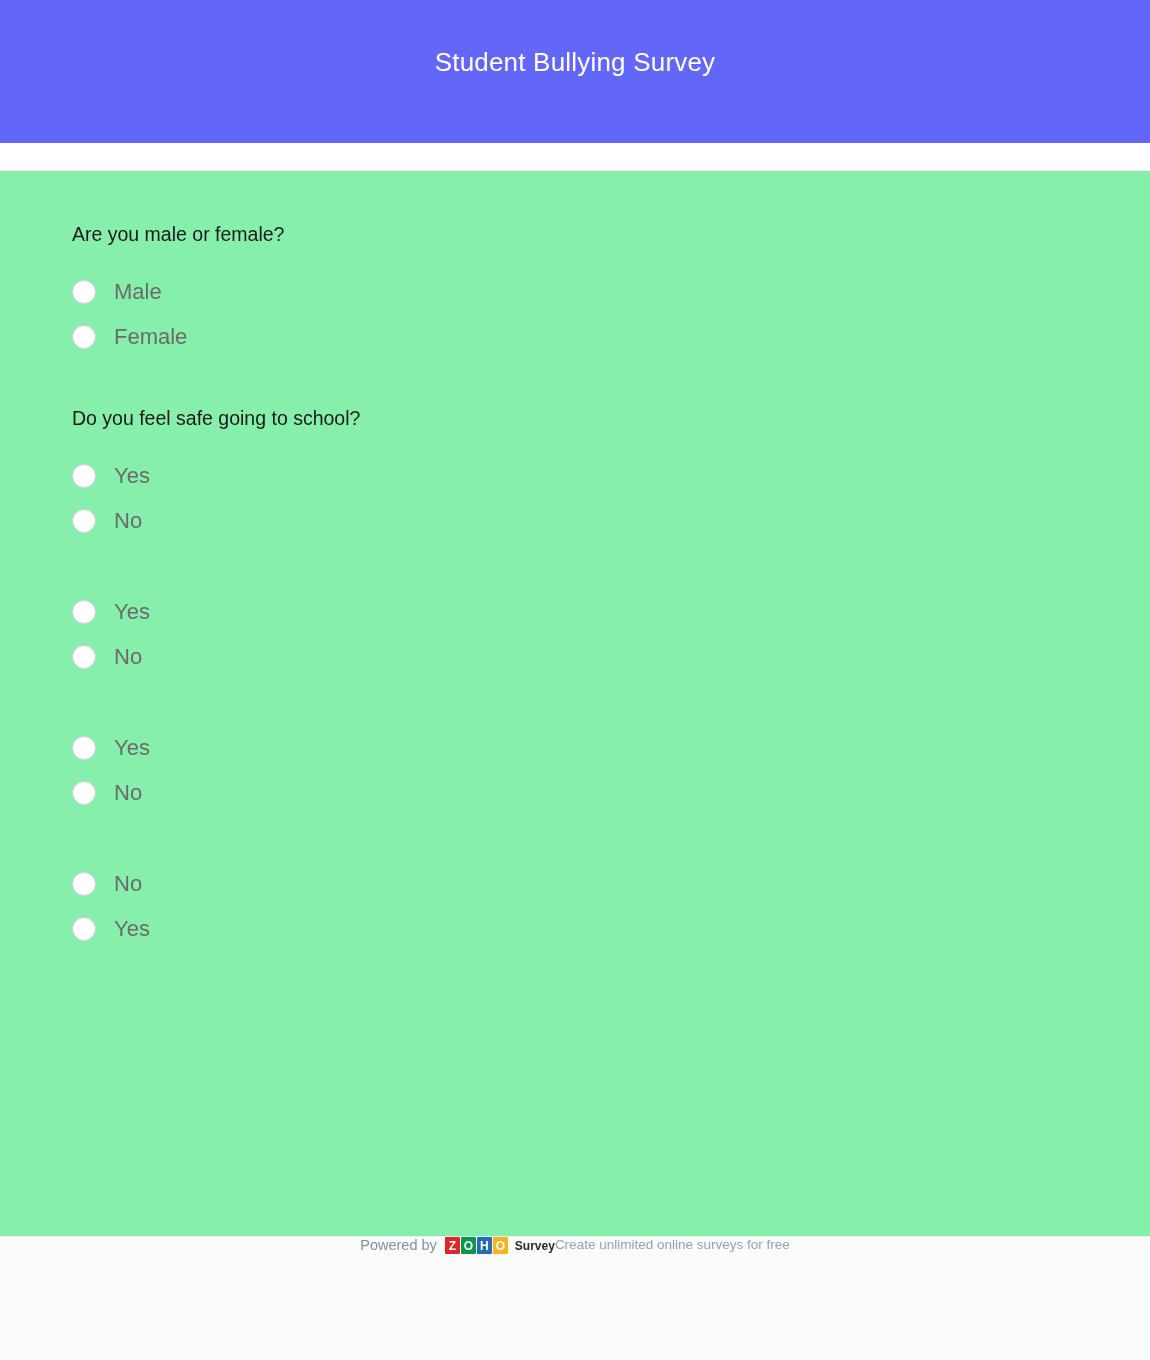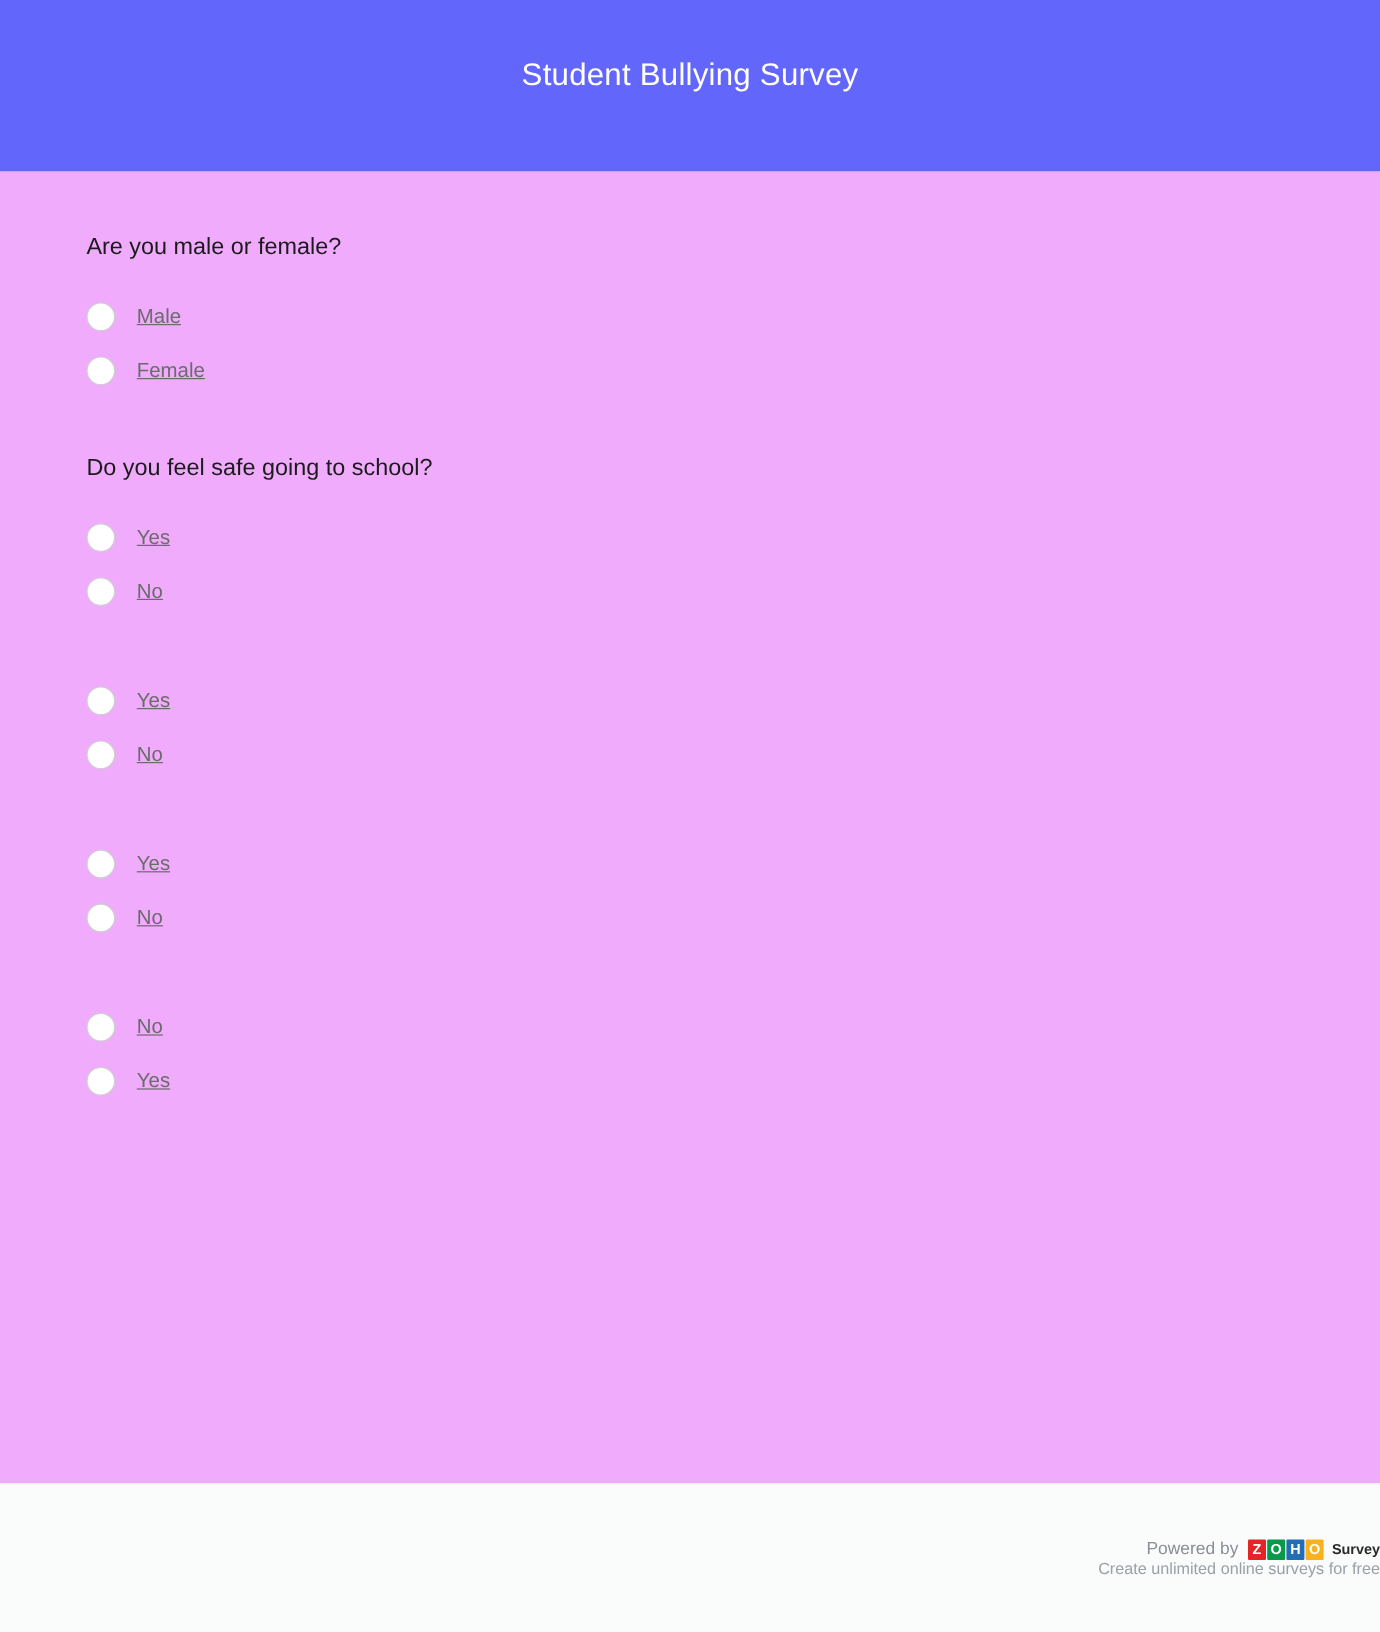"Are you male or female?" .survey-body { background: #f0abfc -> #86efac; margin-top: none -> 28px }
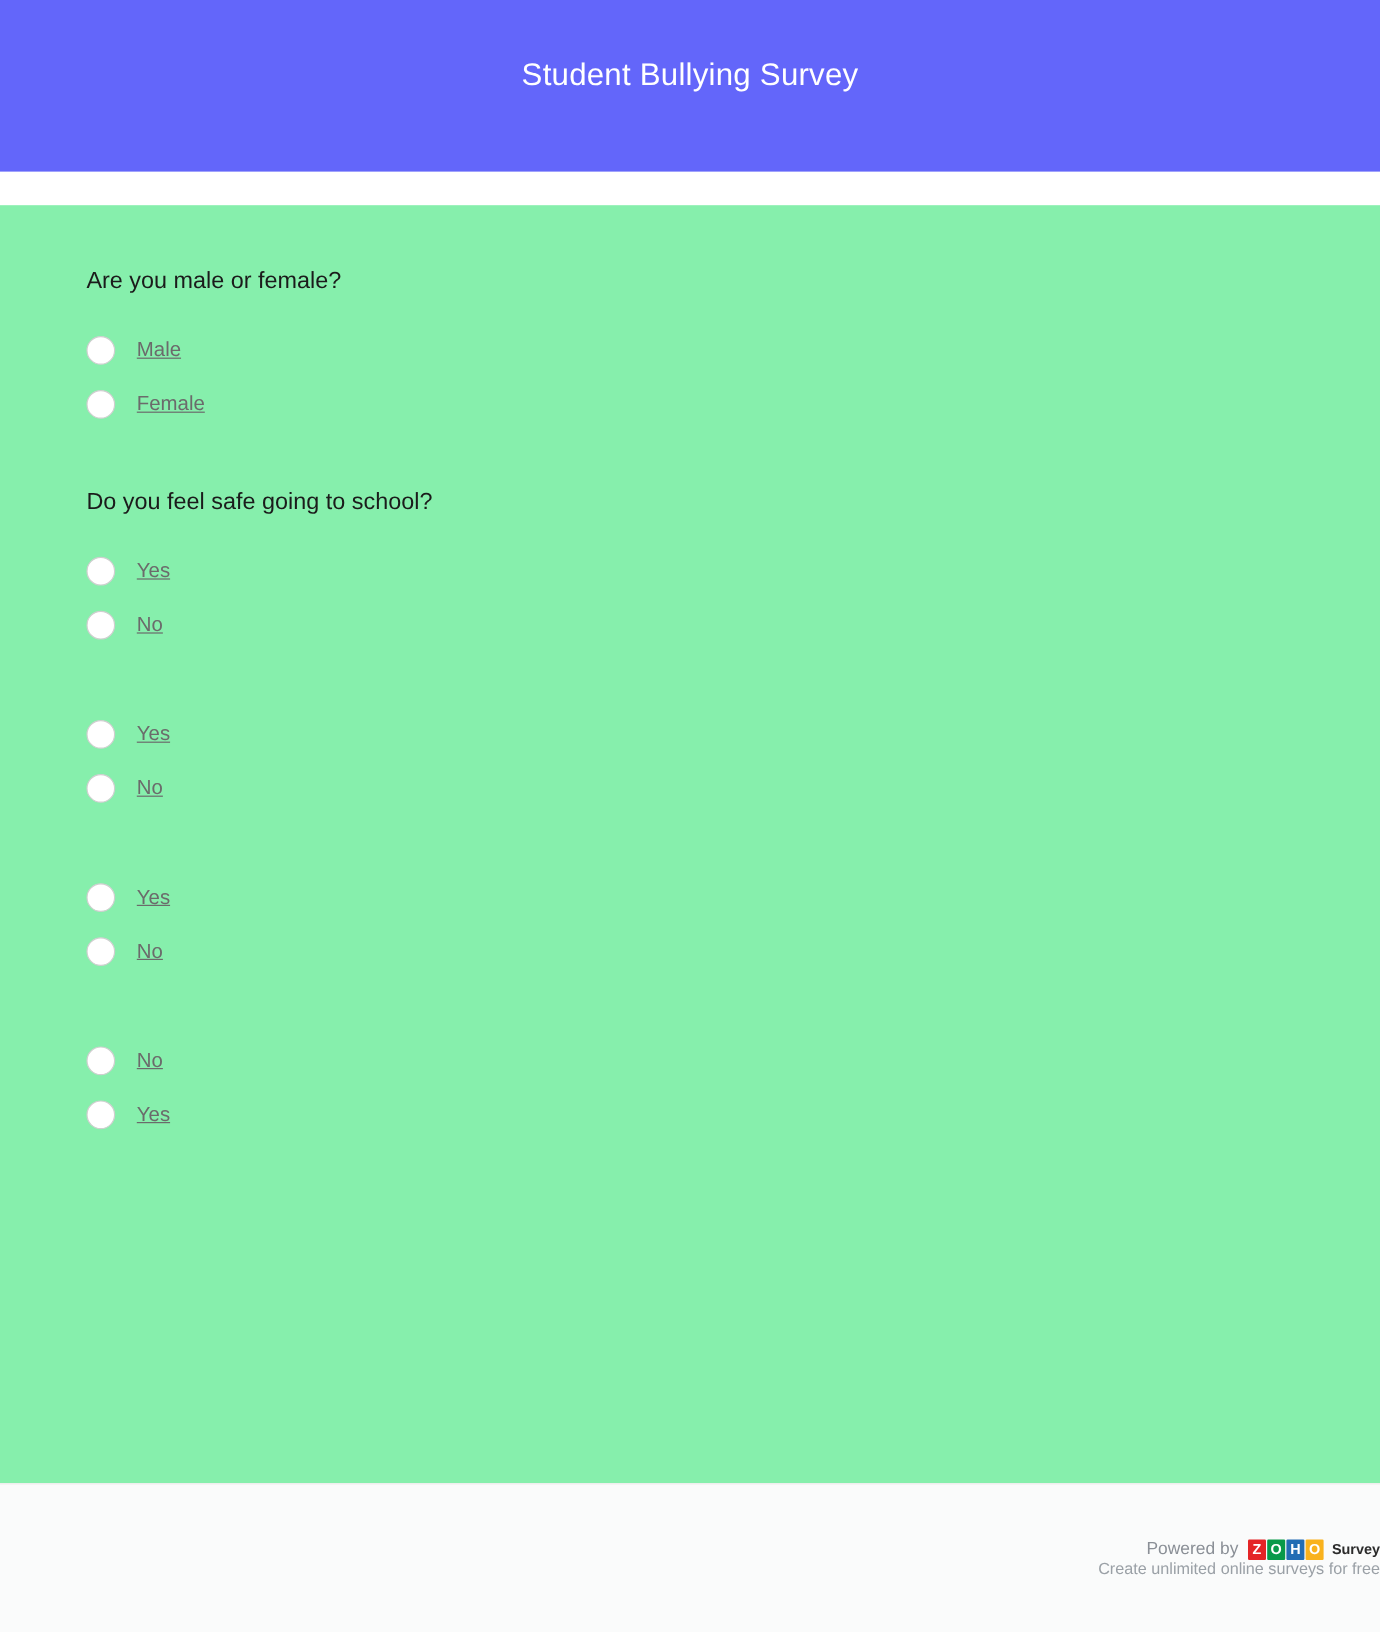"Male" .option-label { font-size: 17px -> 22px; text-decoration: underline -> none }
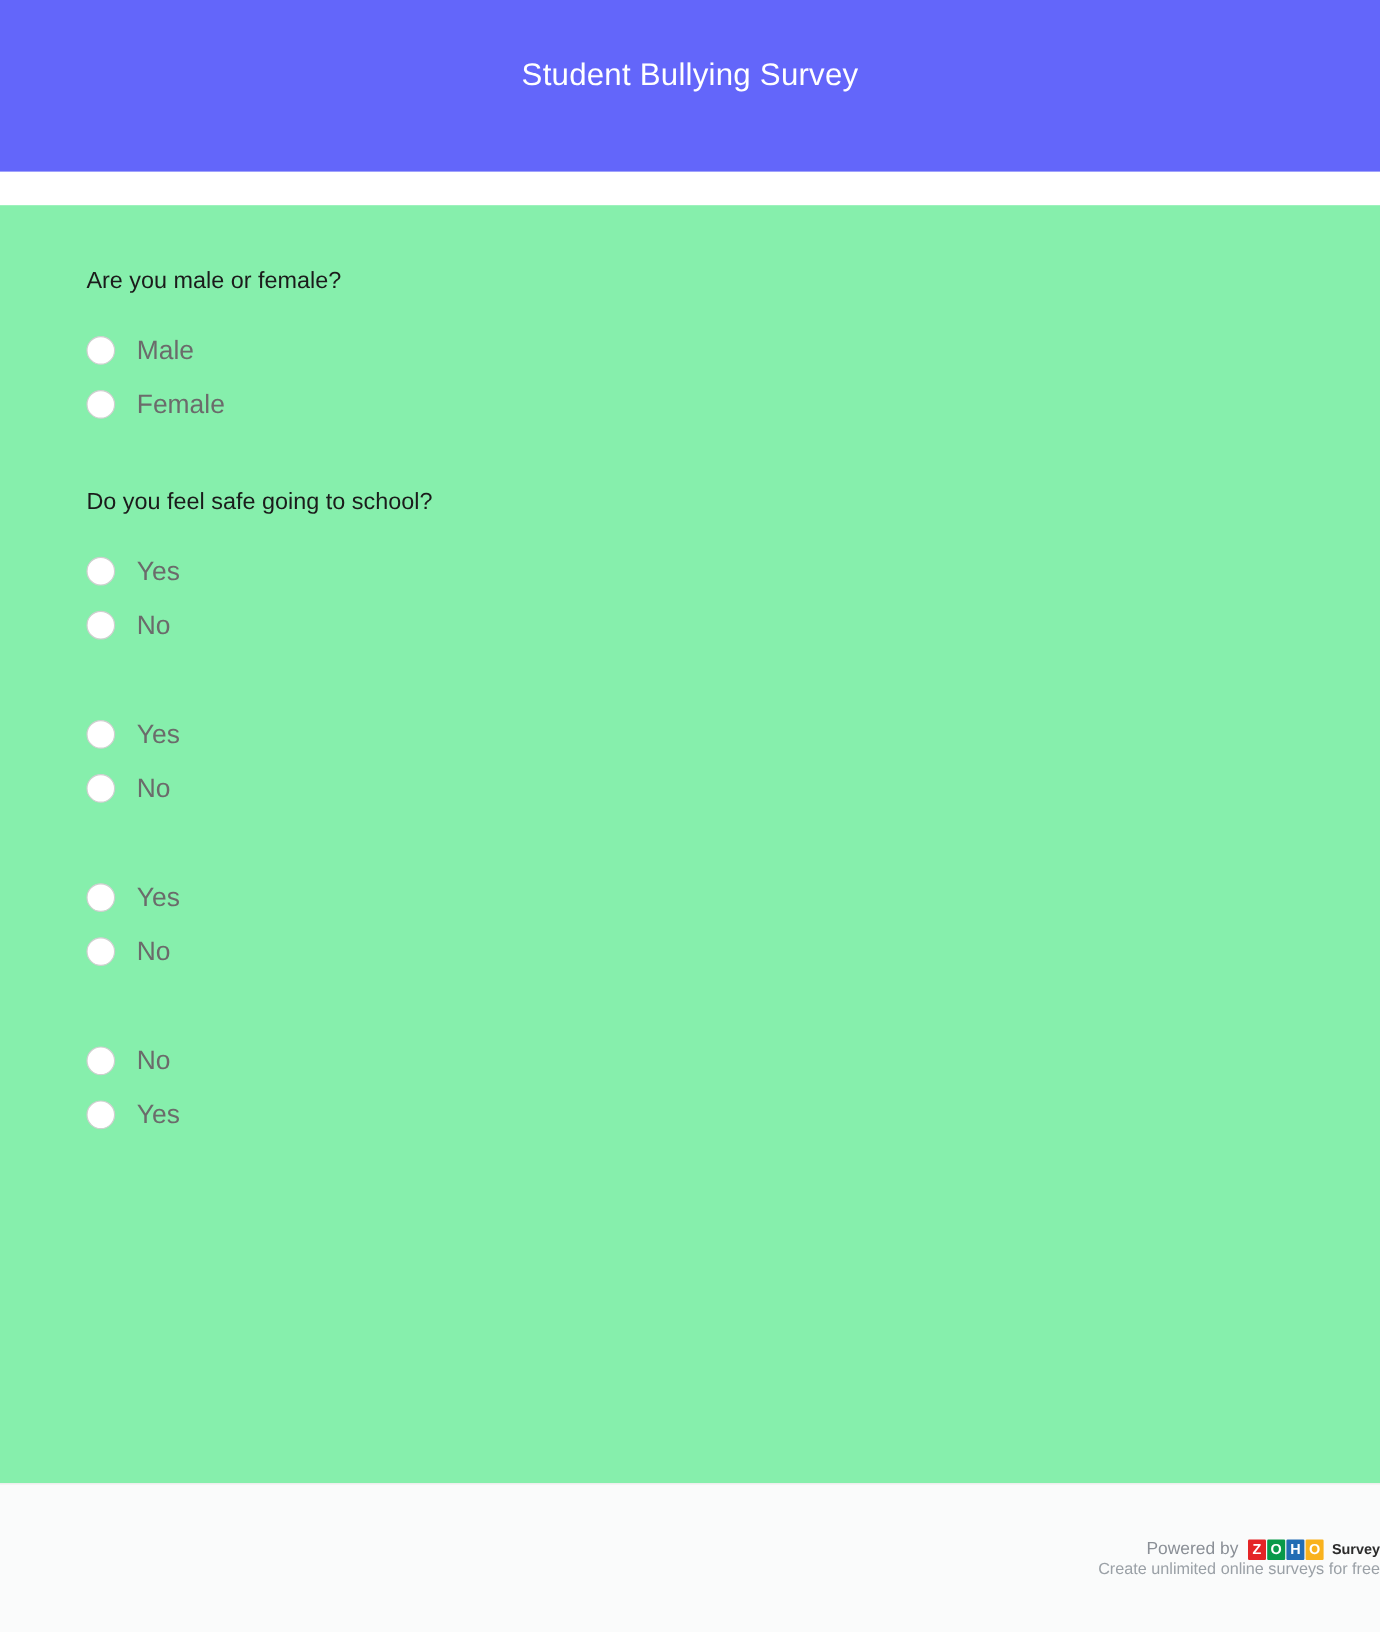"Powered by" .survey-footer { align-items: flex-end -> flex-start; flex-direction: column -> none }
